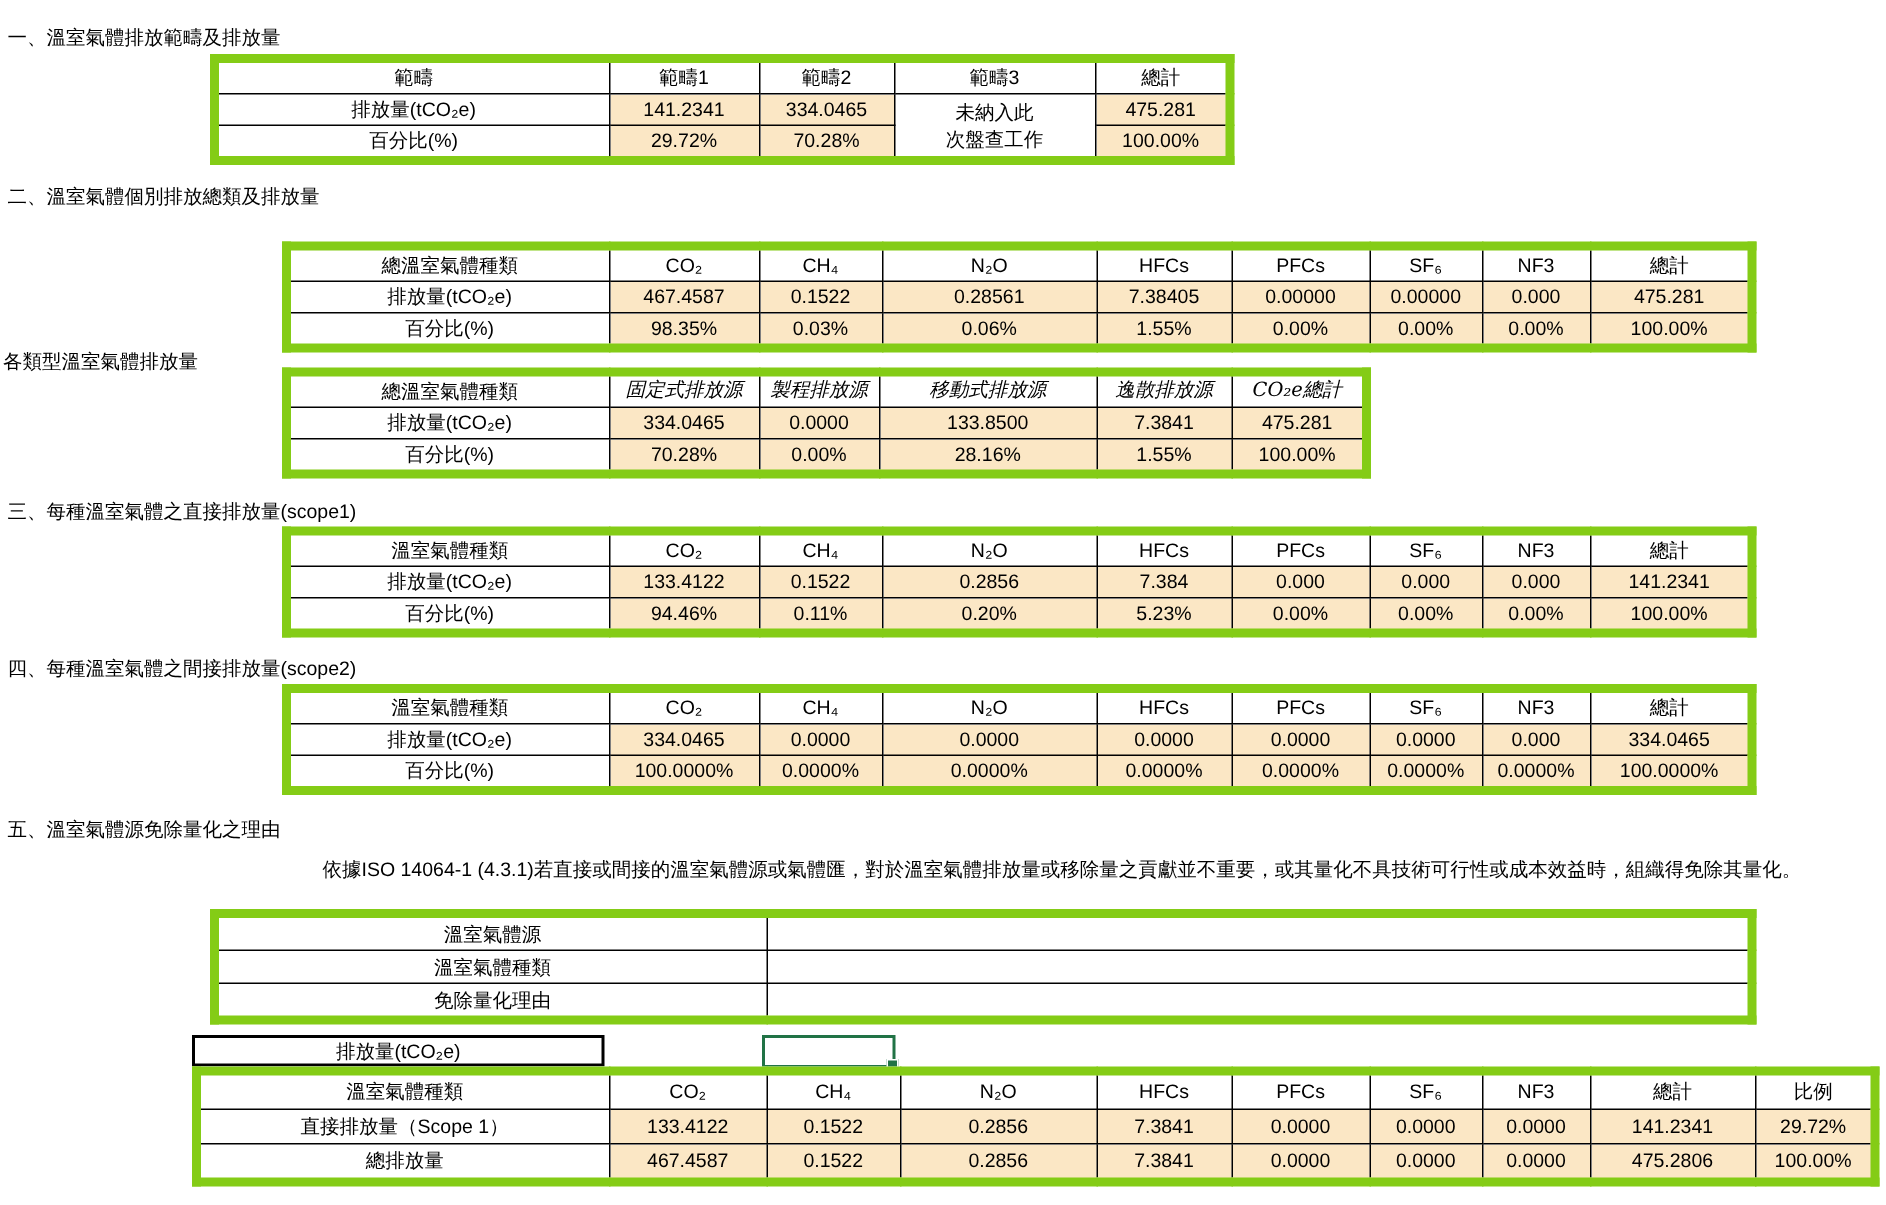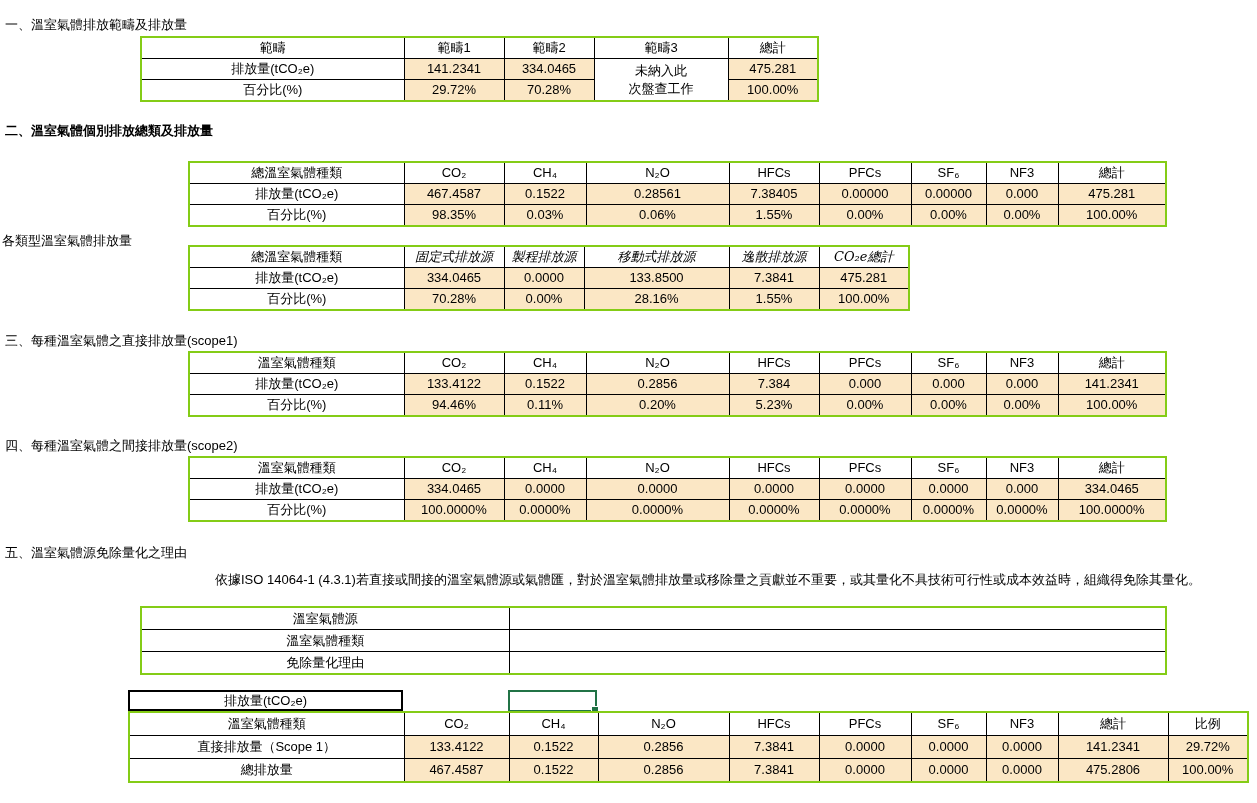"範疇" table.xl { border: 2px solid #84cc16 -> 6px solid #84cc16 }
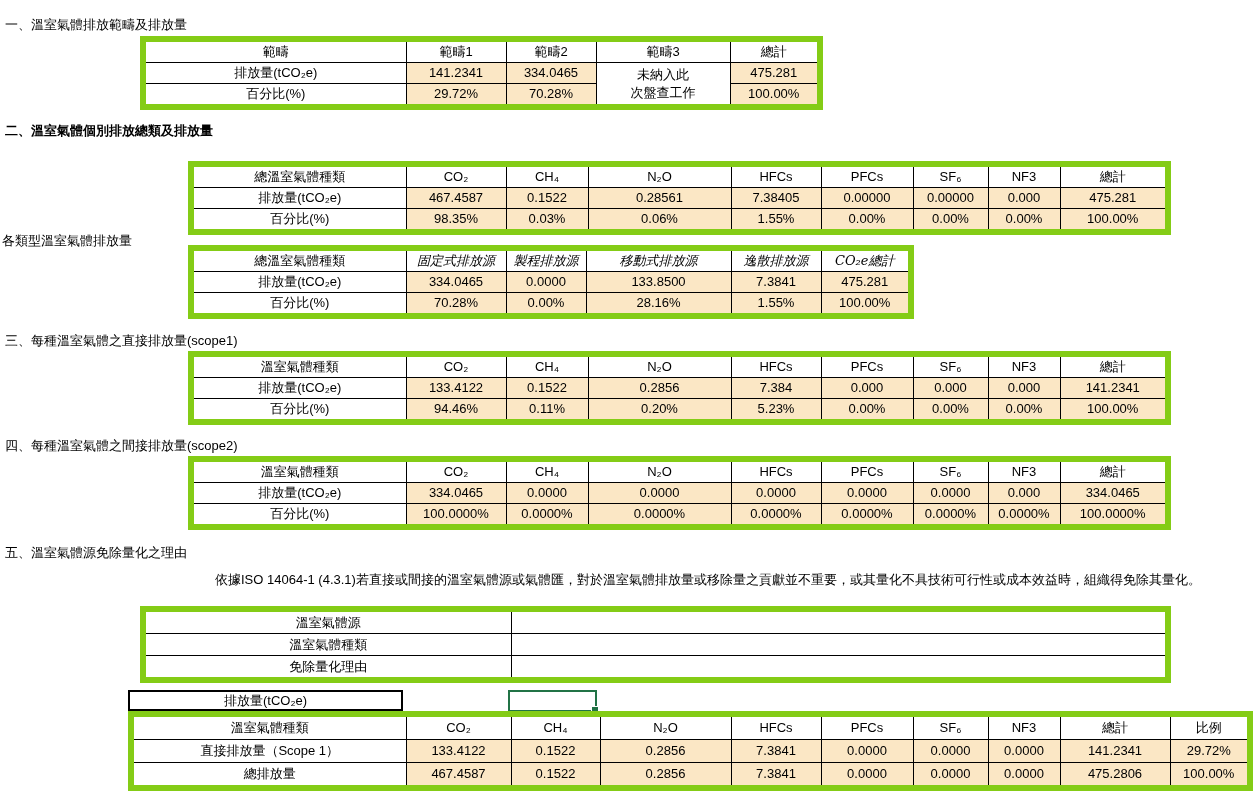"二、溫室氣體個別排放總類及排放量" div.title { font-weight: bold -> none }
